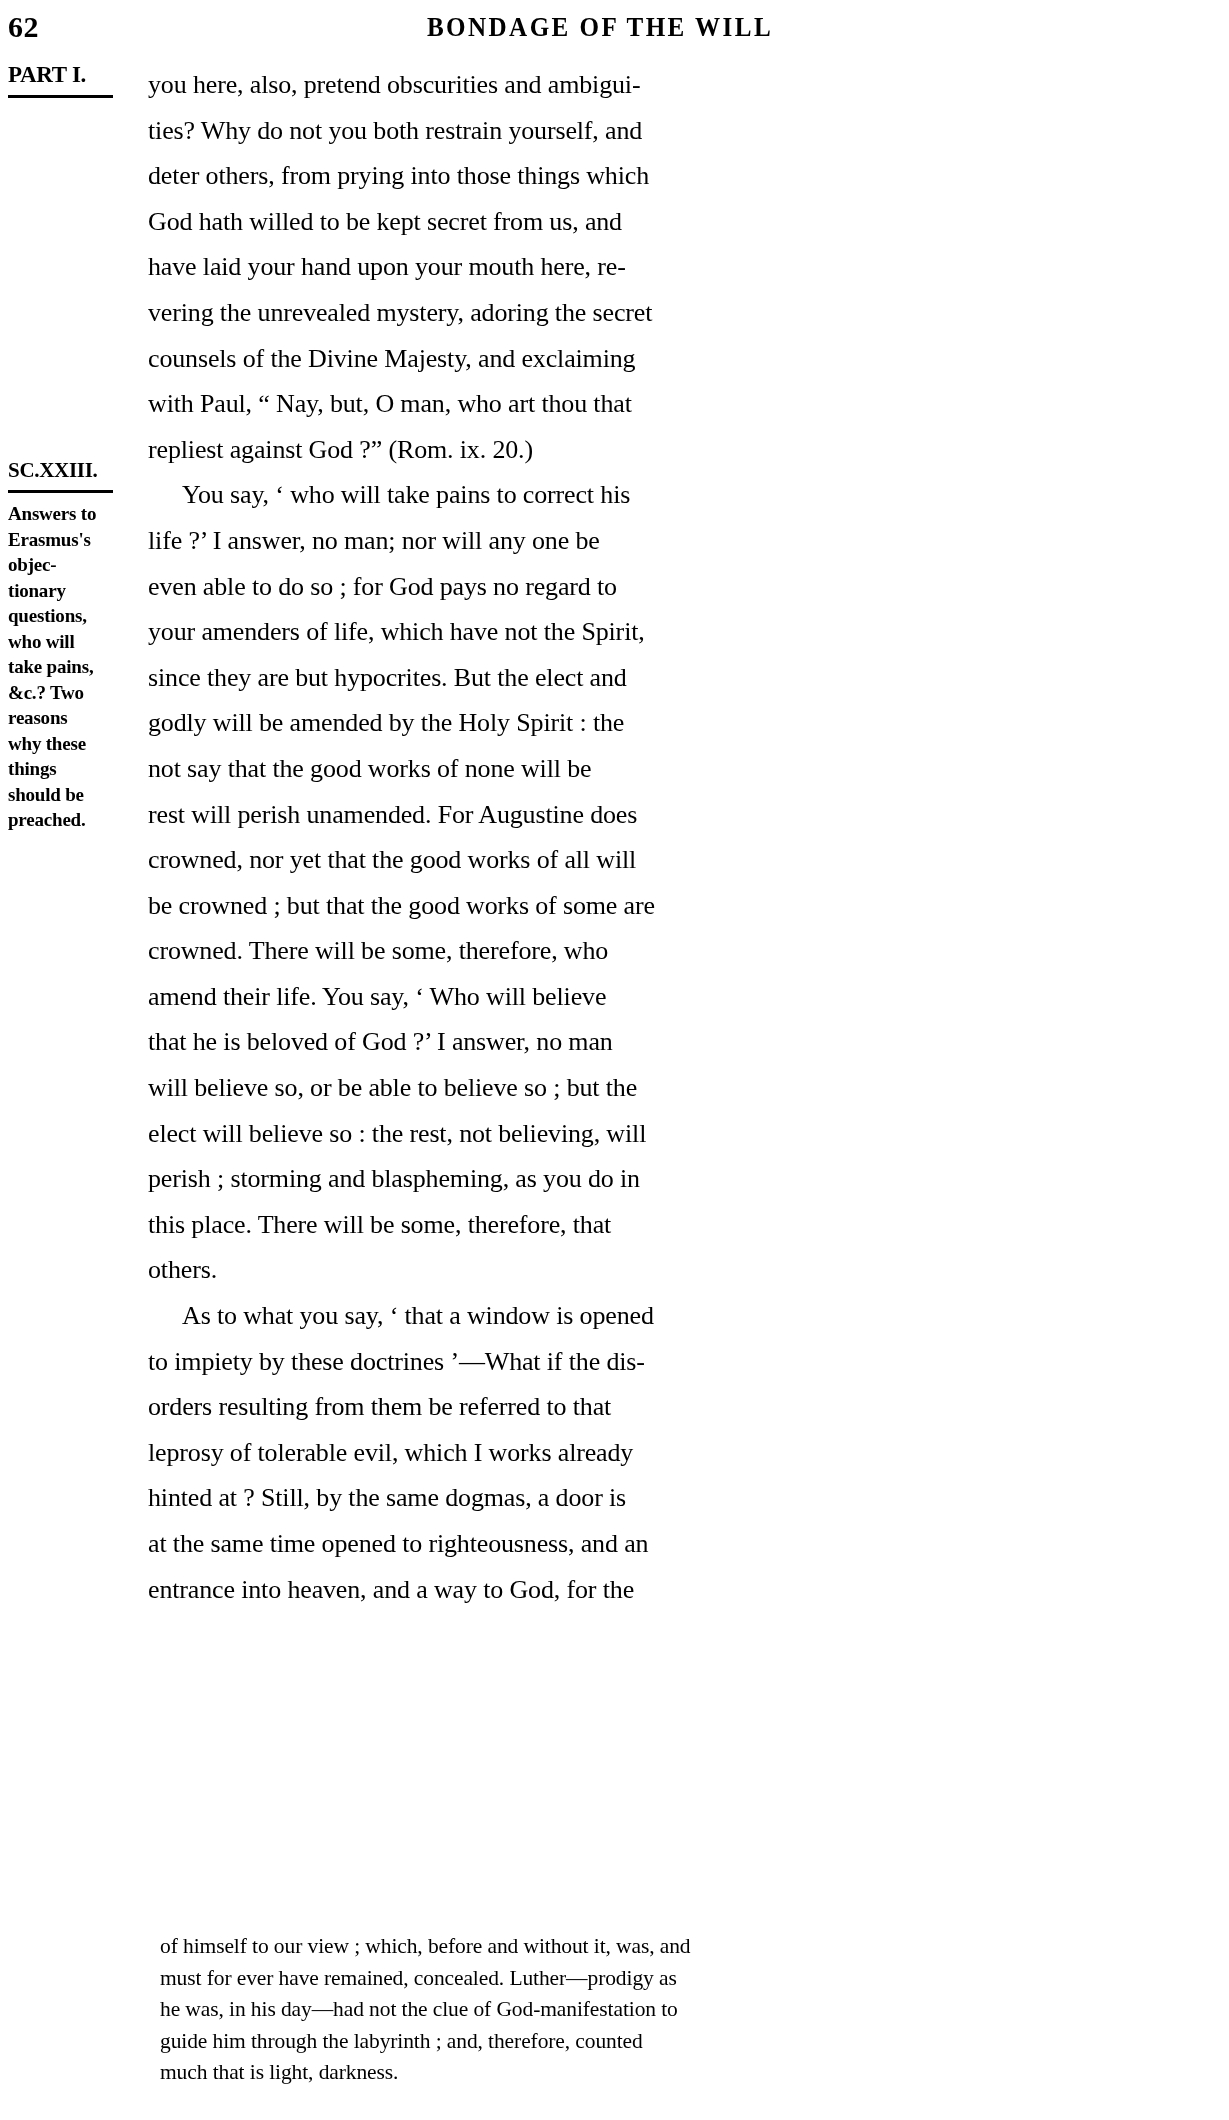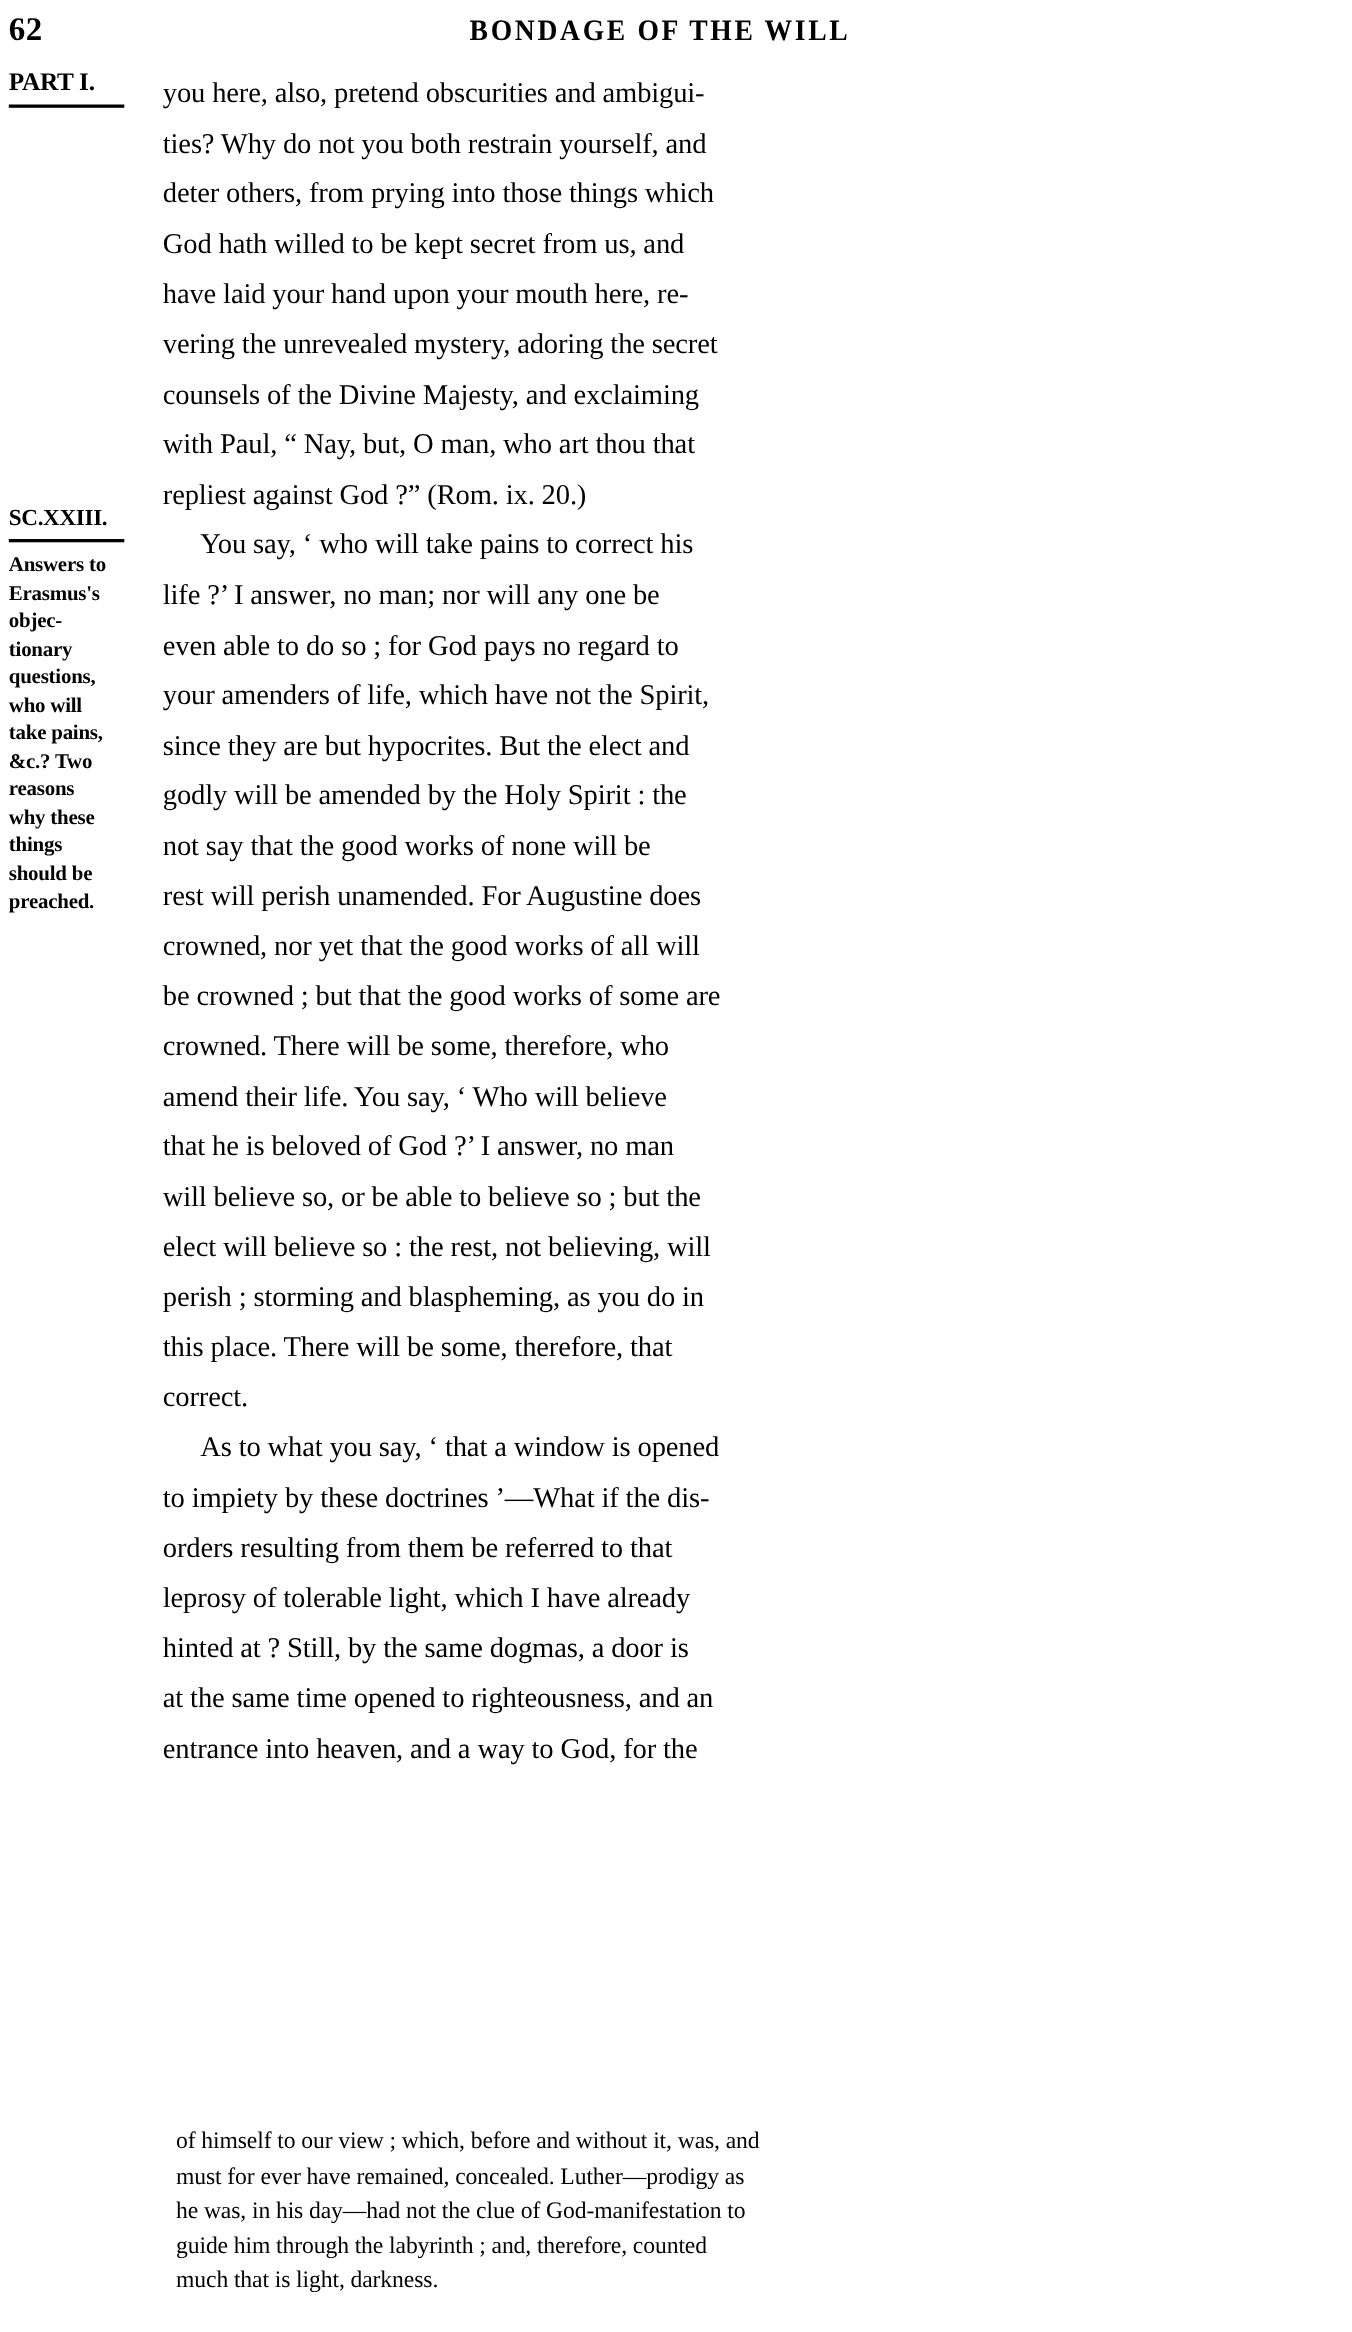"correct." span.ln { text: correct -> others }
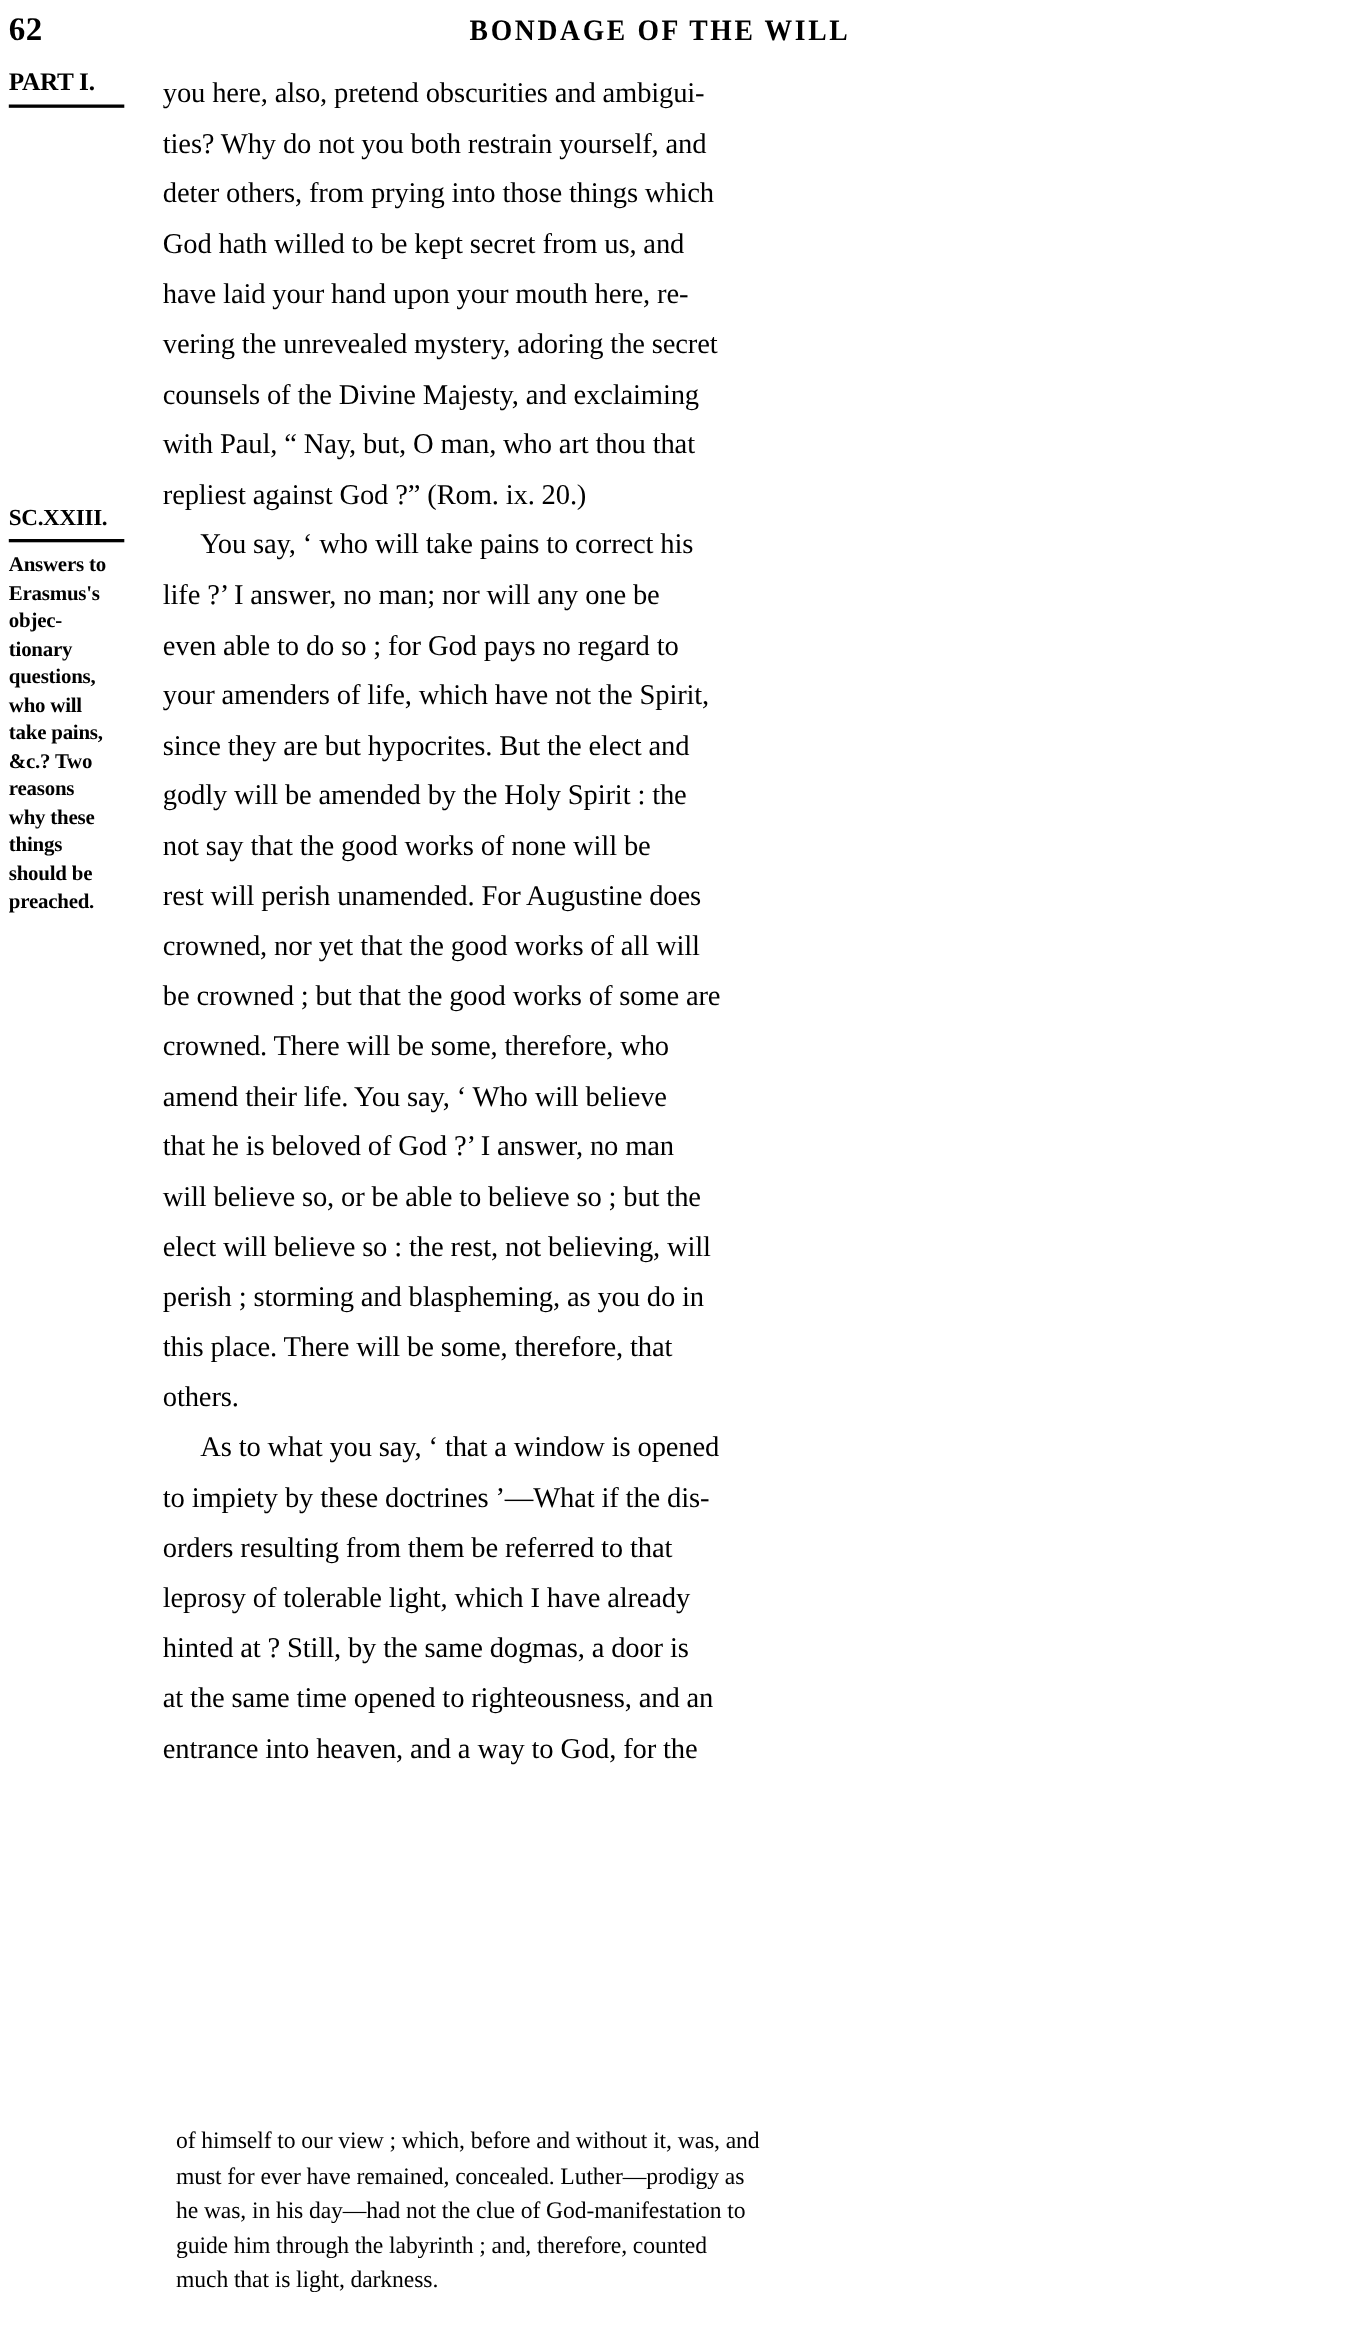"leprosy of tolerable light, which" span.ln { text: light,  which  I  have -> evil,  which  I  works }
